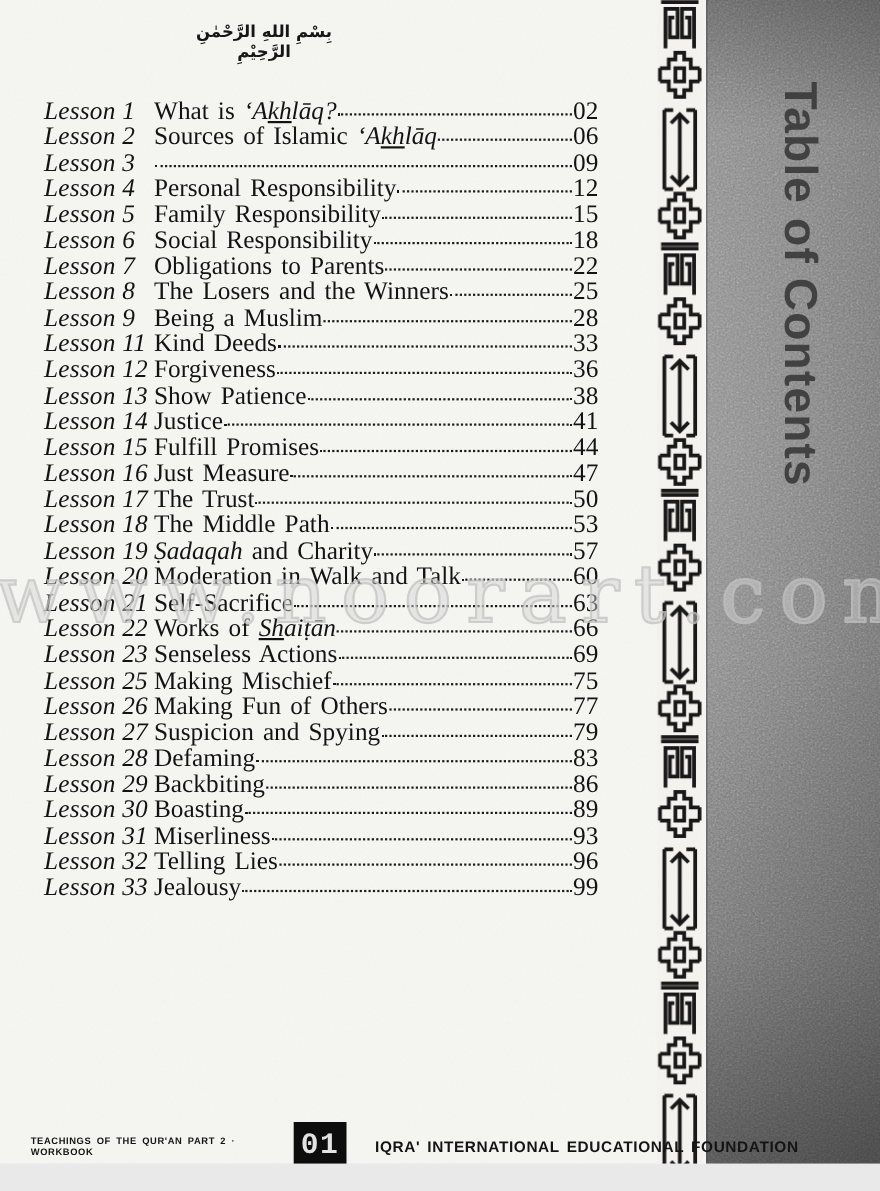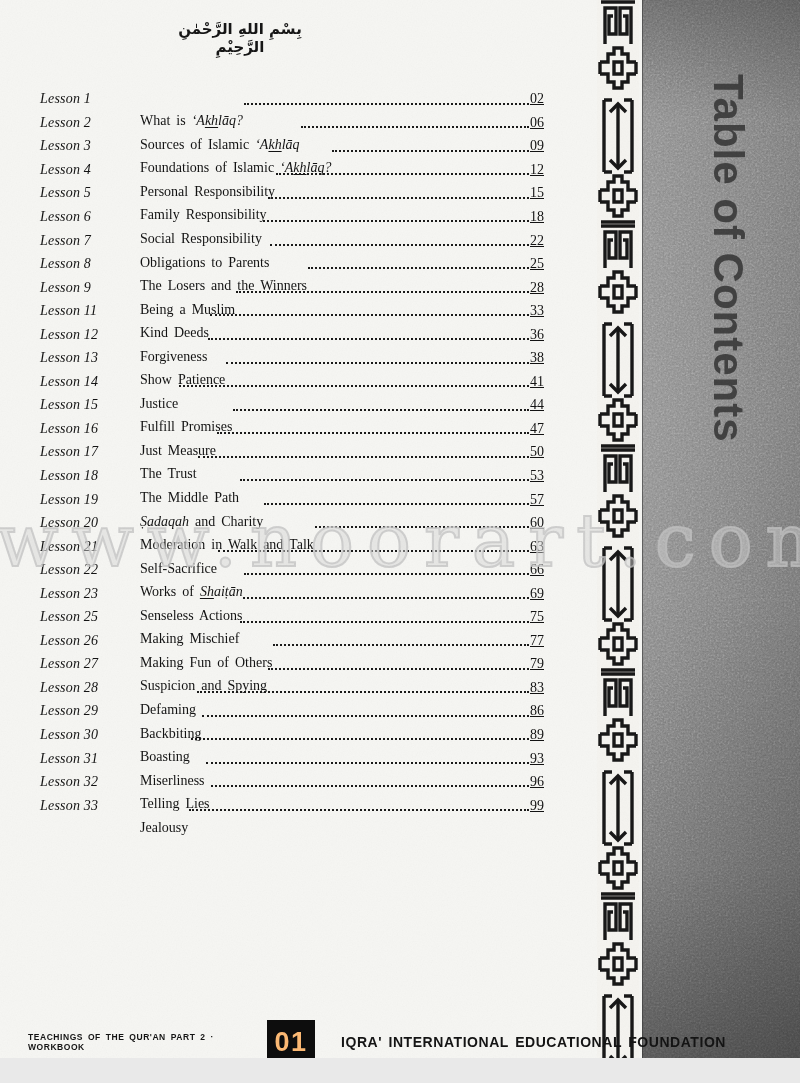"Lesson 1" .toc-row { align-items: center -> flex-end; font-size: 14px -> 23px }
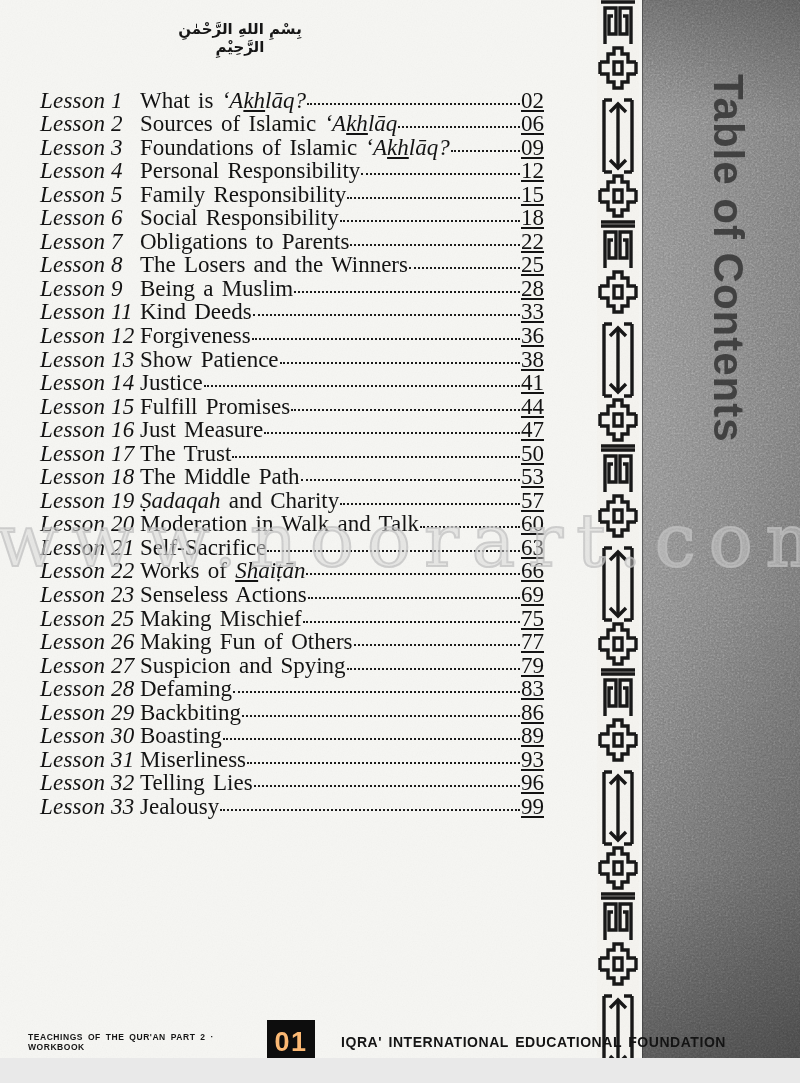"02" .pnum { text-decoration: underline -> none }
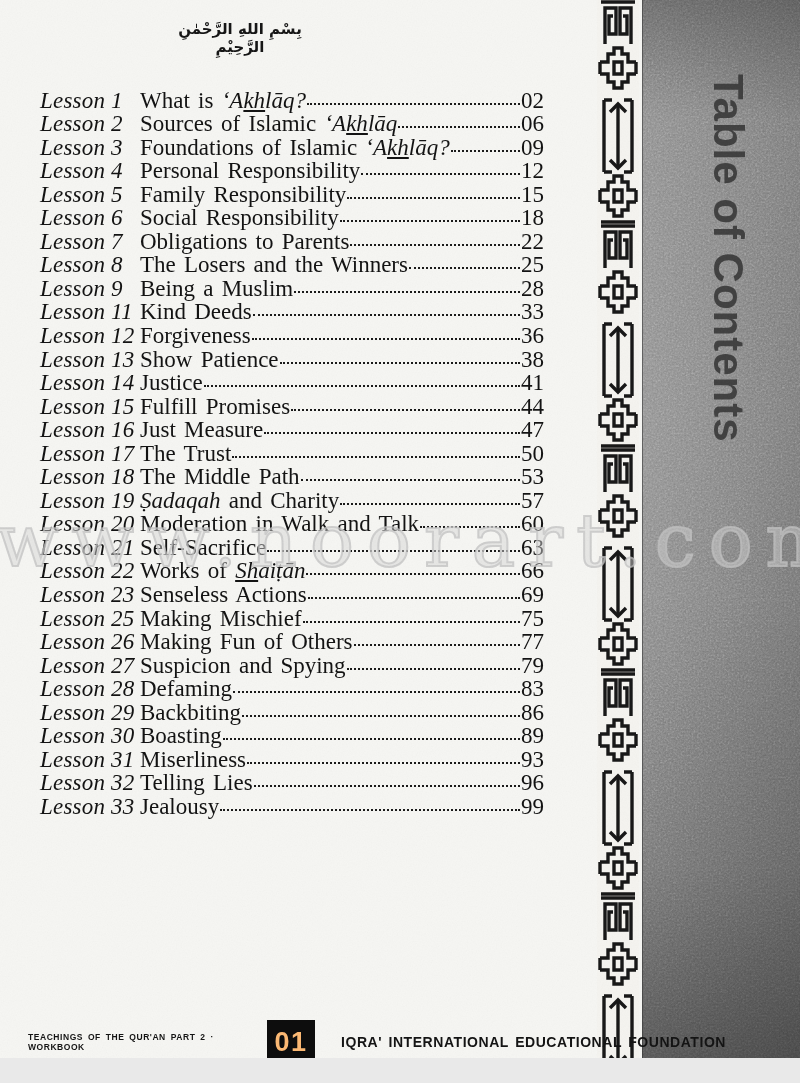"Foundations of Islamic ‘Akhlāq?" span.title { html: <span><span>Foundations of Islamic </span><span>‘A</span><span>kh</span><span>lāq?</span></span> -> none }
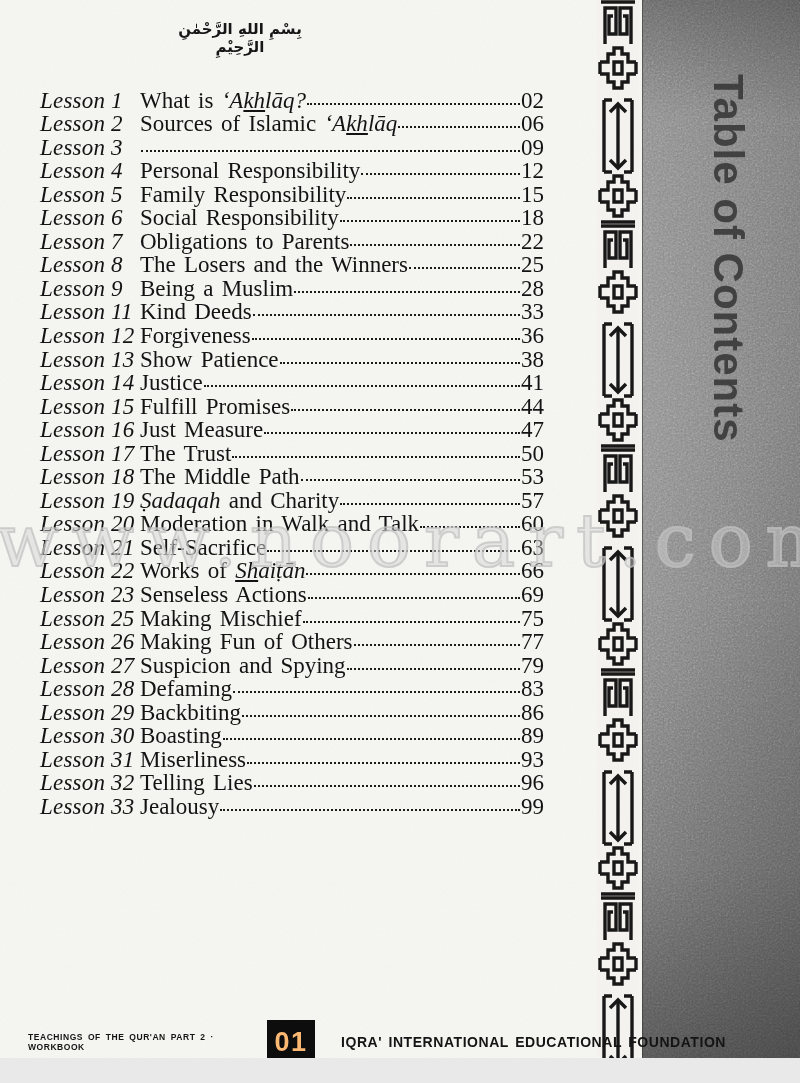"01" .f-box { color: #fdba74 -> #e5e5e5; font-family: none -> Liberation Mono, monospace }
